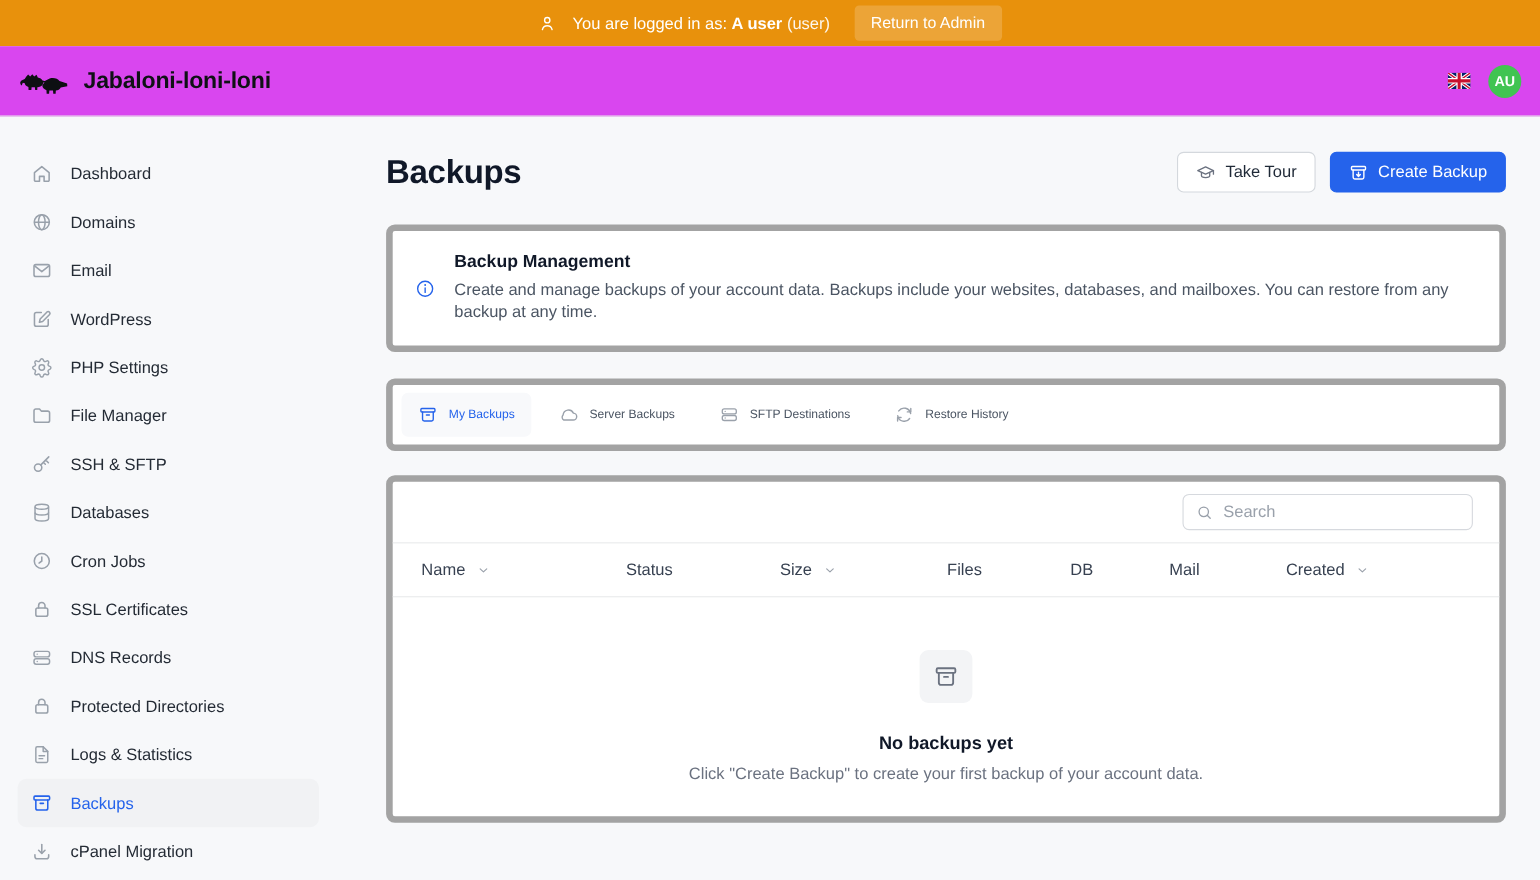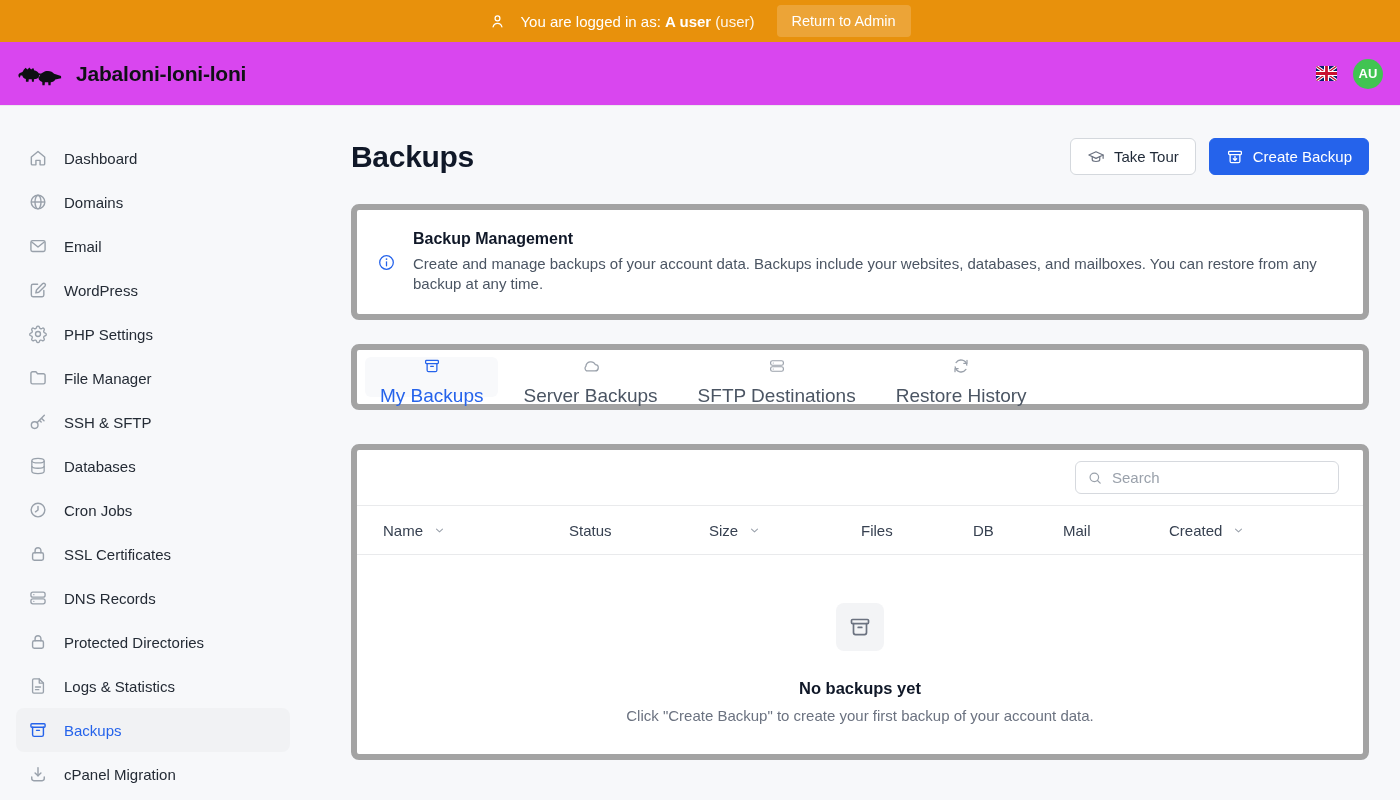"My Backups" .tab { flex-direction: column -> none; font-size: 19px -> 11px }
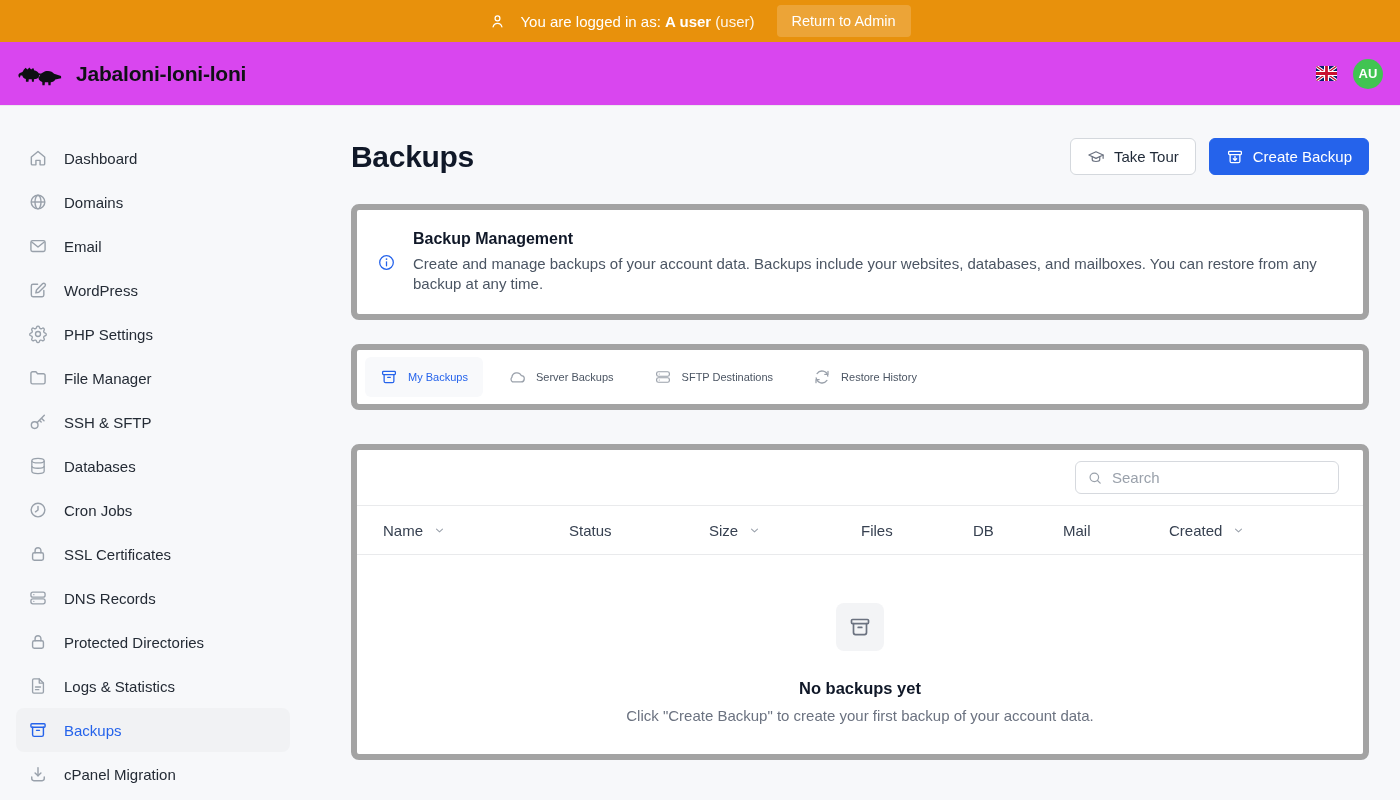"Search" .table-card { margin-top: 34px -> 22px }
